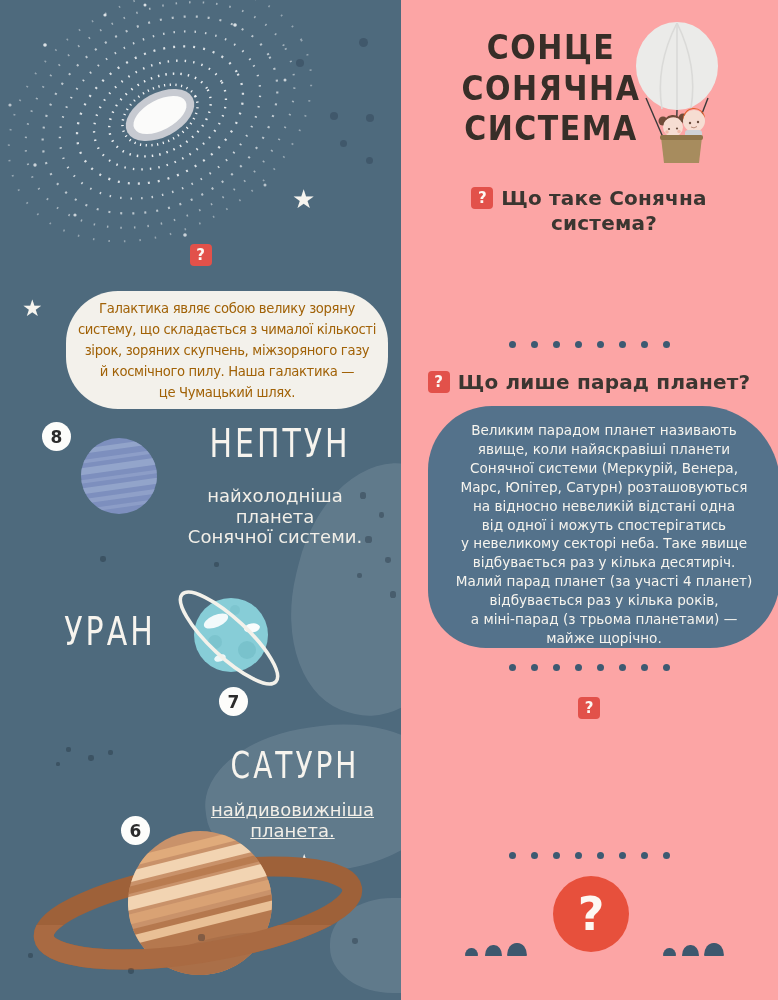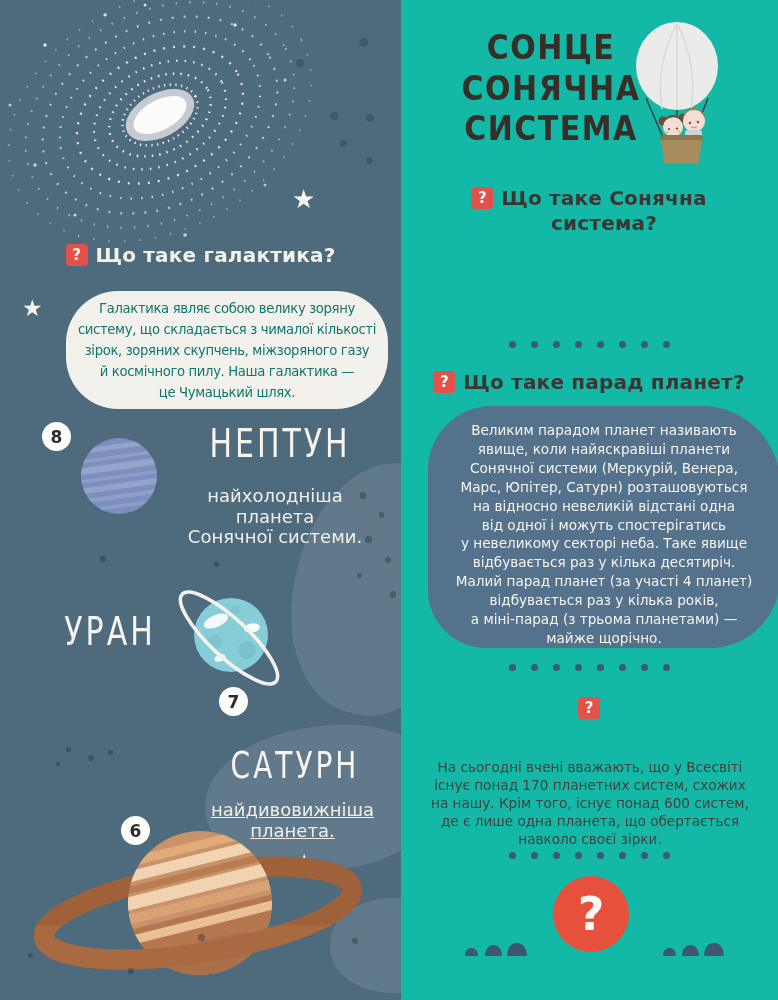"СОНЦЕ" #right { background: #14b8a6 -> #fca5a5 }
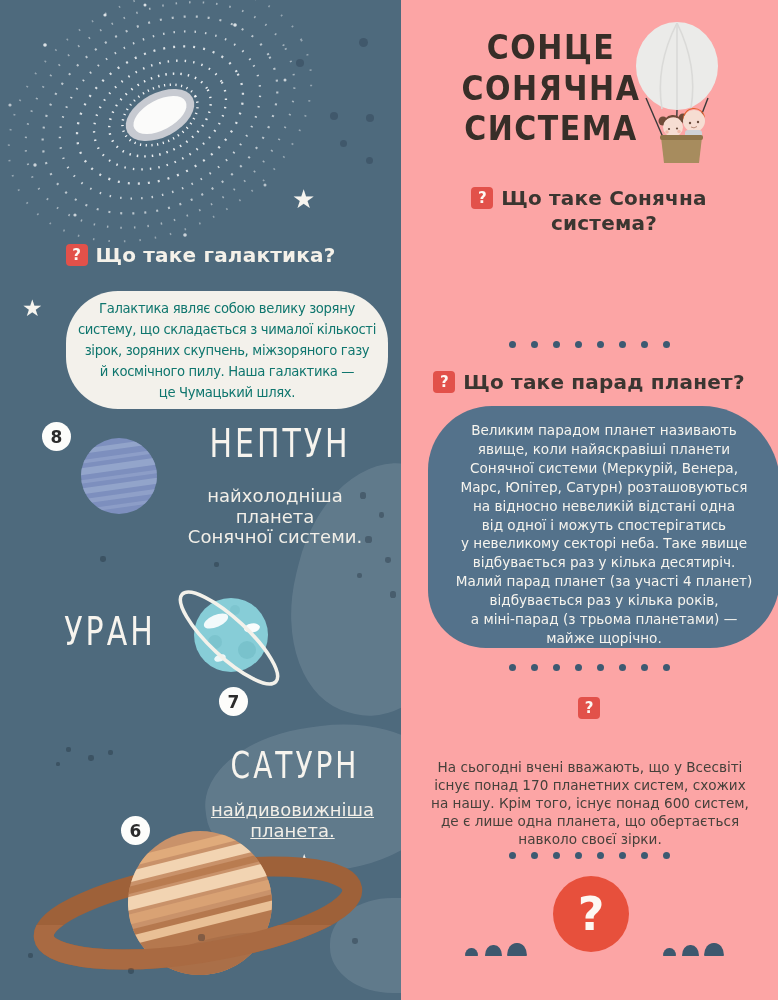"Що таке галактика?" span.q-text-l { html: <span>Що таке галактика?</span> -> none }
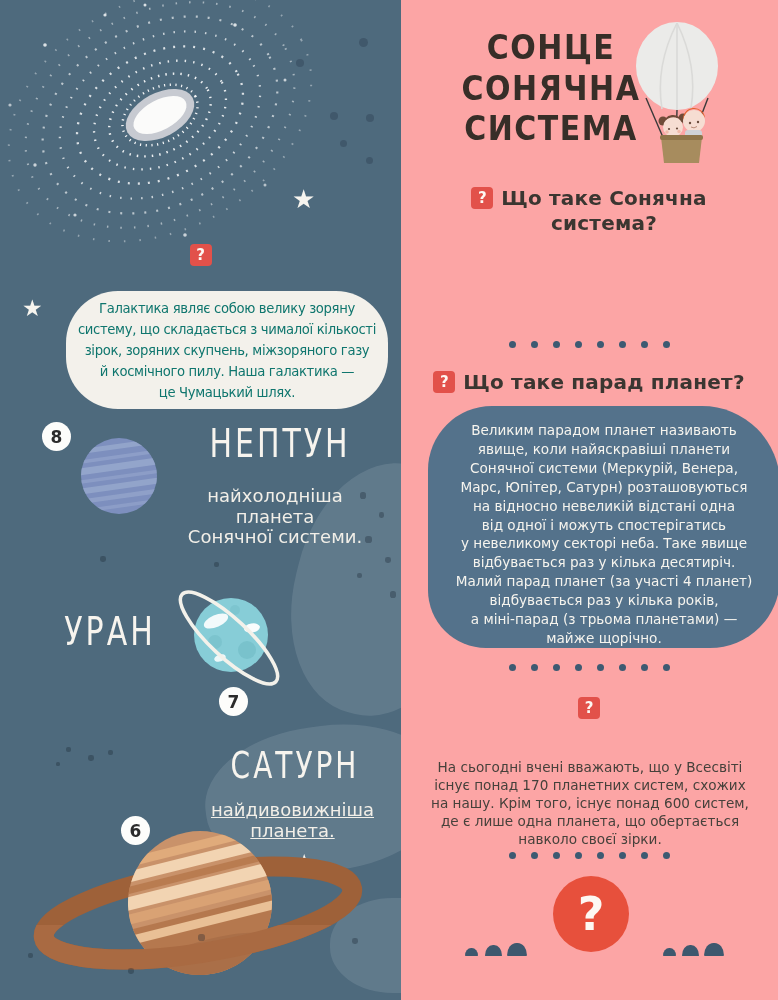"Галактика являє собою велику зоряну" #galaxy-bubble .btxt { color: #0f766e -> #a16207 }
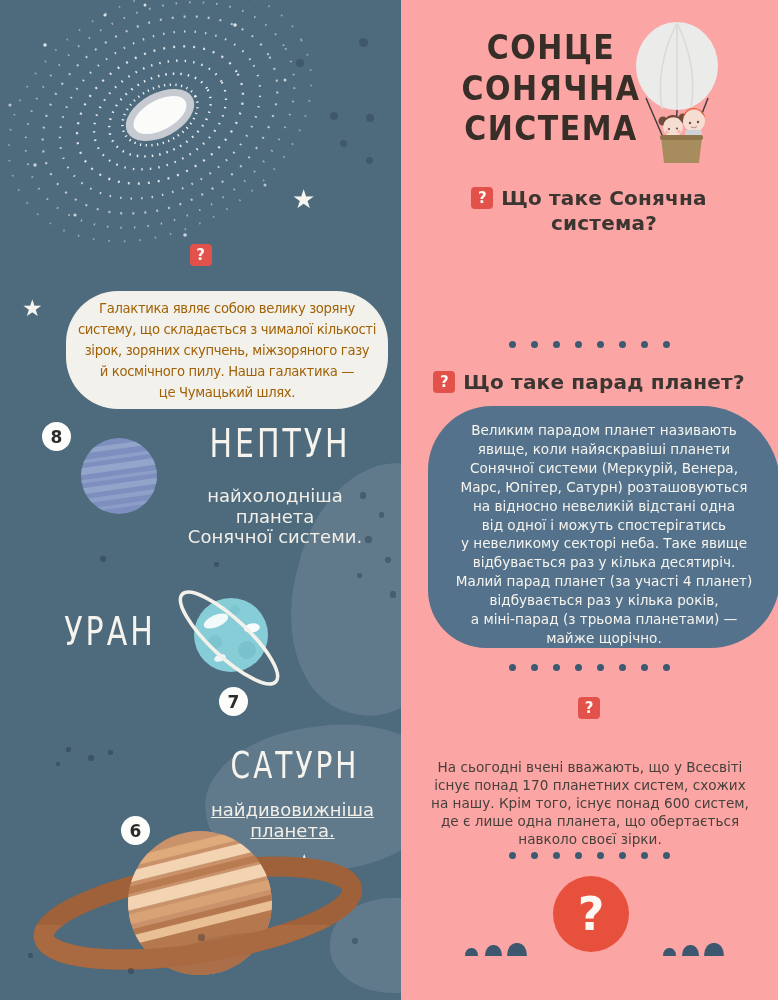"Що таке парад планет?" span.q-text-r { text: таке -> лише }
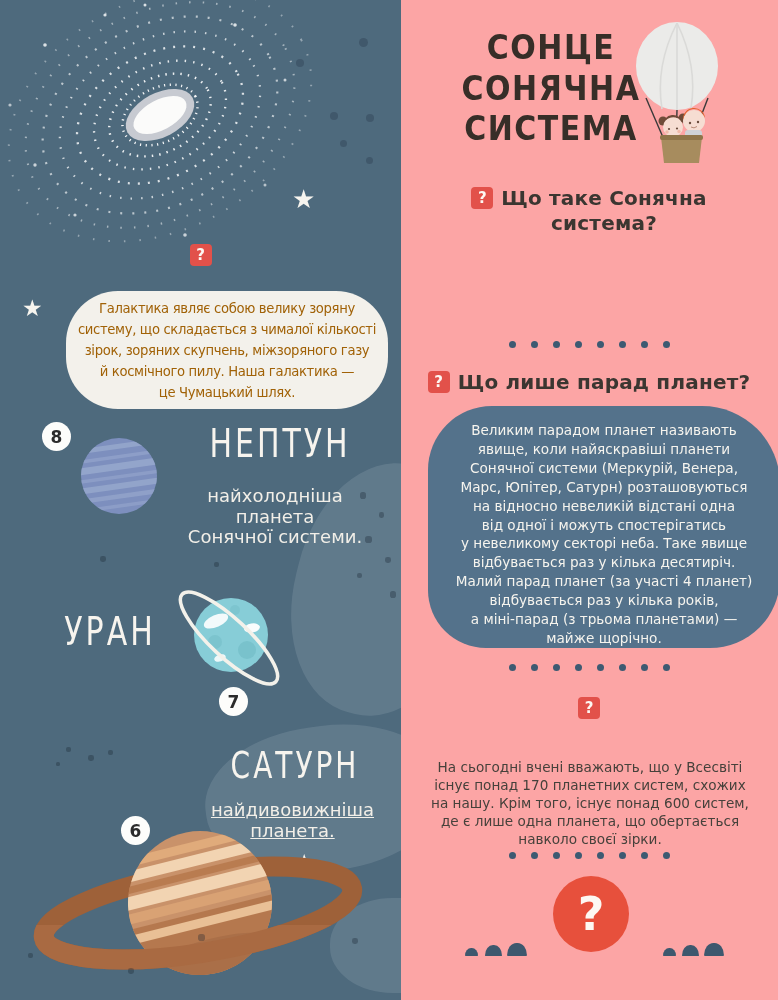"На сьогодні вчені вважають, що" div.para { html: <div>На сьогодні вчені вважають, що у Всесвіті існує понад 170 планетних систем, схожих на нашу. Крім того, існує понад 600 систем, де є лише одна планета, що обертається навколо своєї зірки.</div> -> none }
